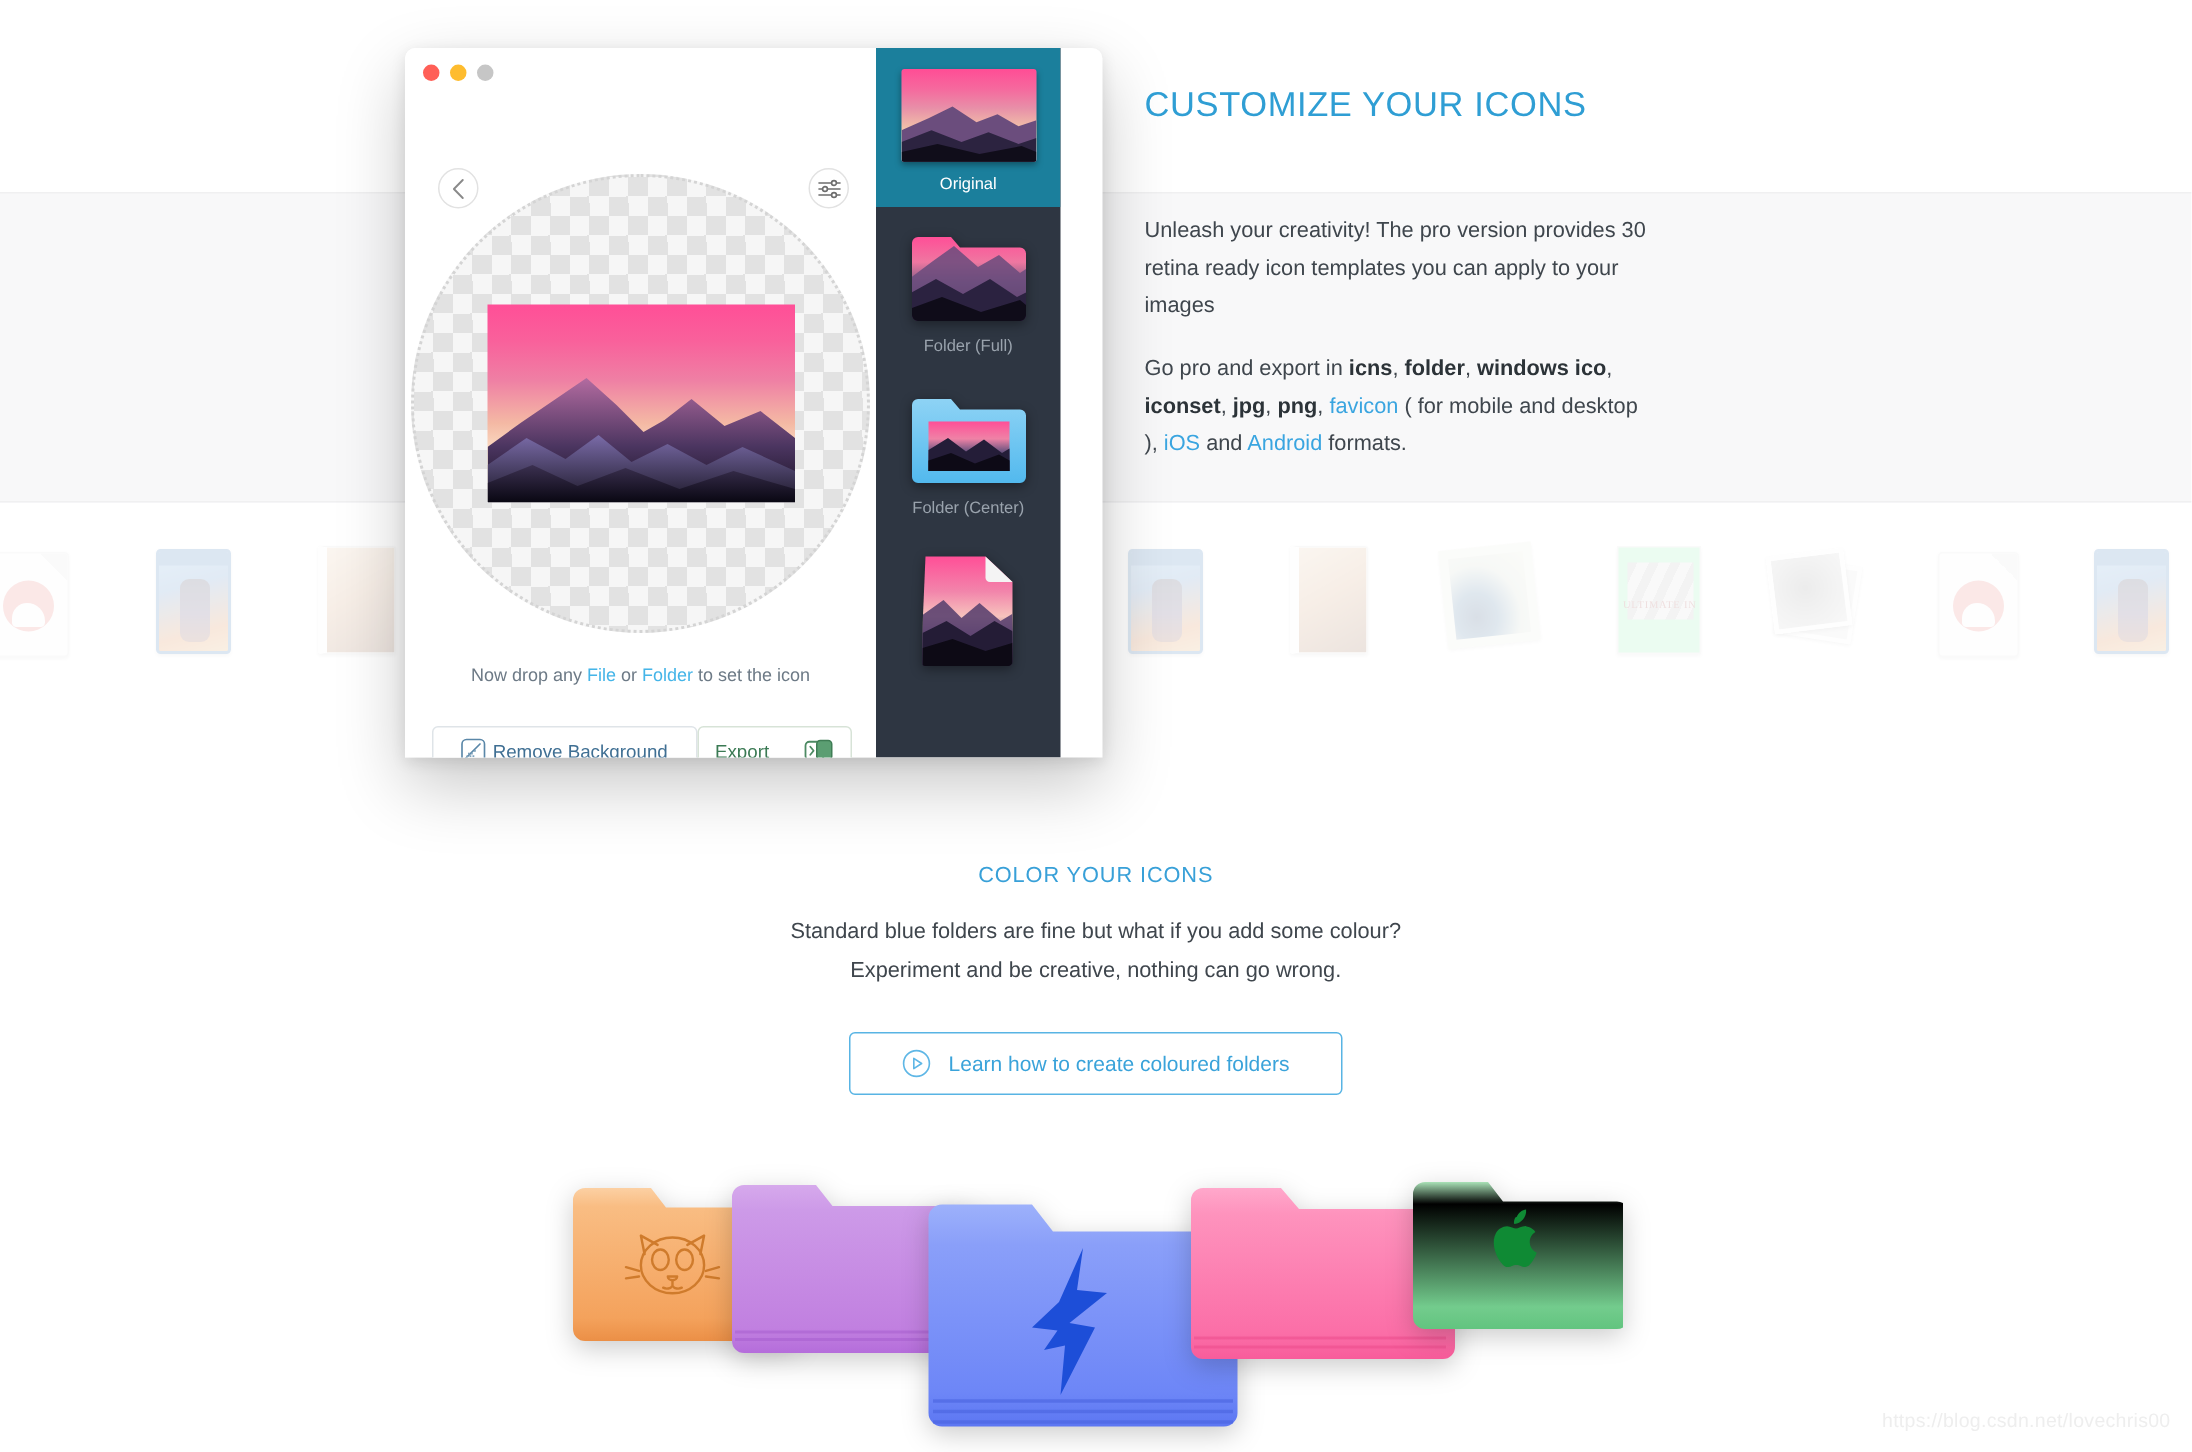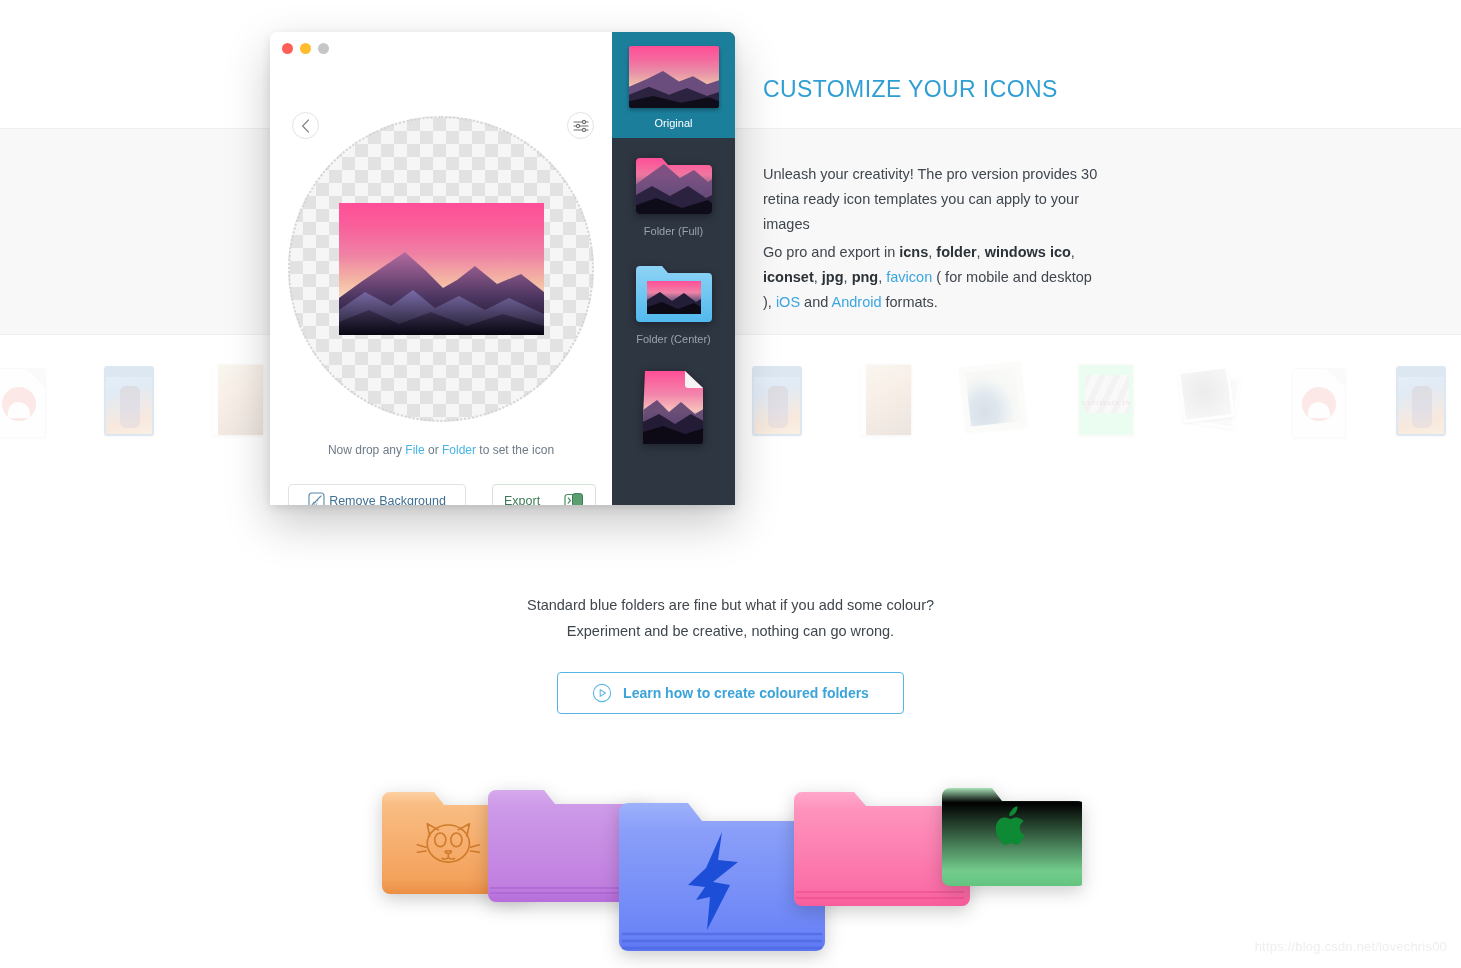"CUSTOMIZE YOUR ICONS" .hero-copy { top: 76px -> 56px }
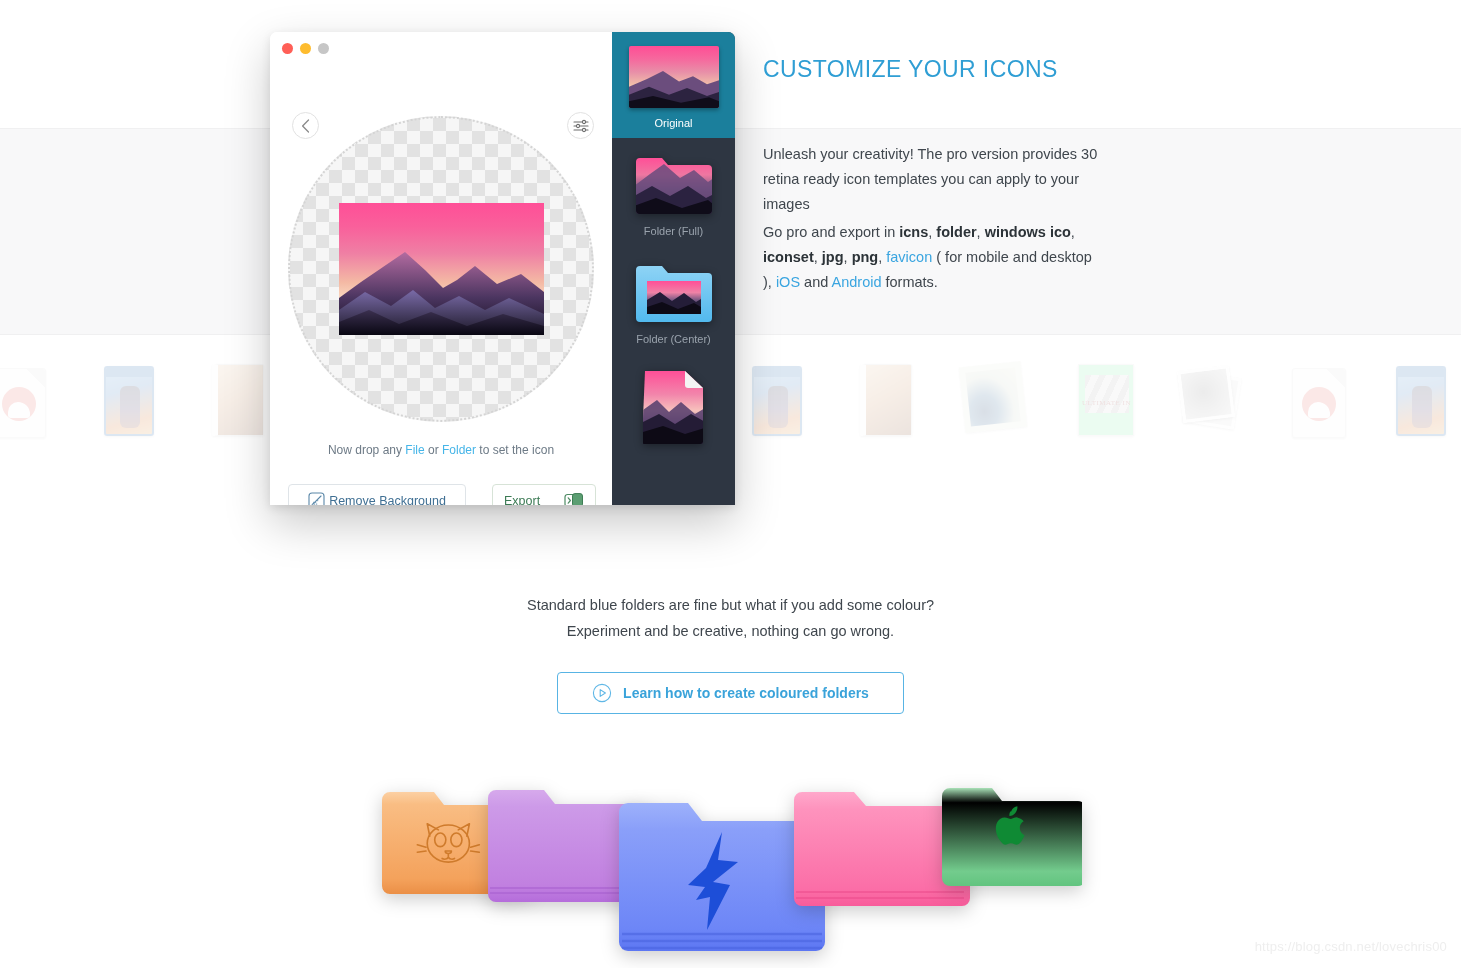"Go pro and export in" .hero-body p + p { margin-top: 3px -> 17px }
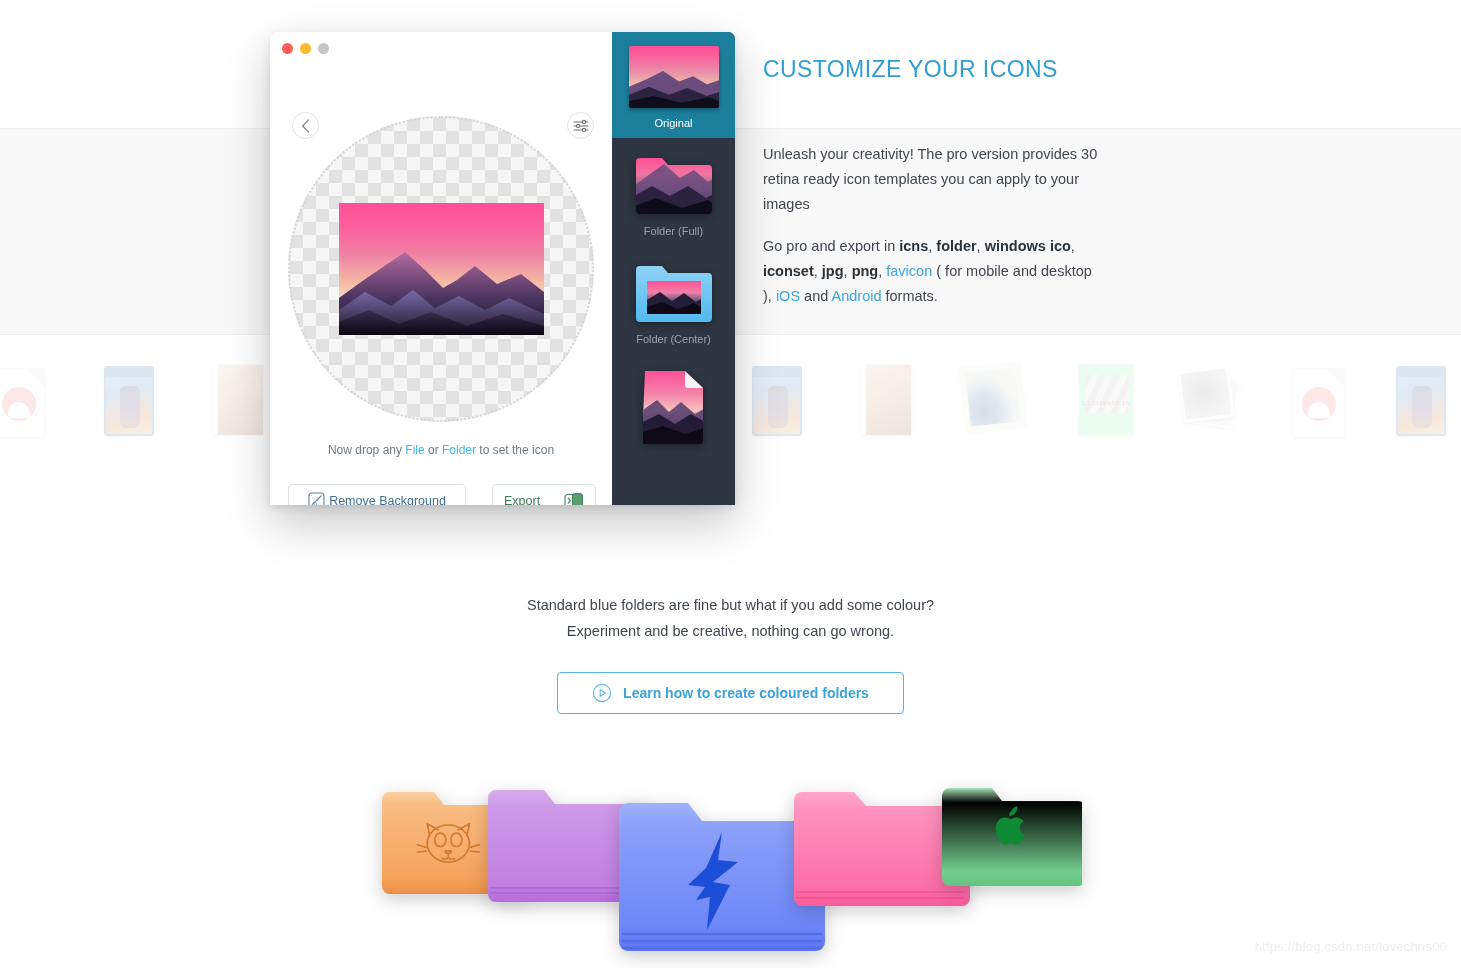"Now drop any File or" .app-main { width: 342px -> 314px }
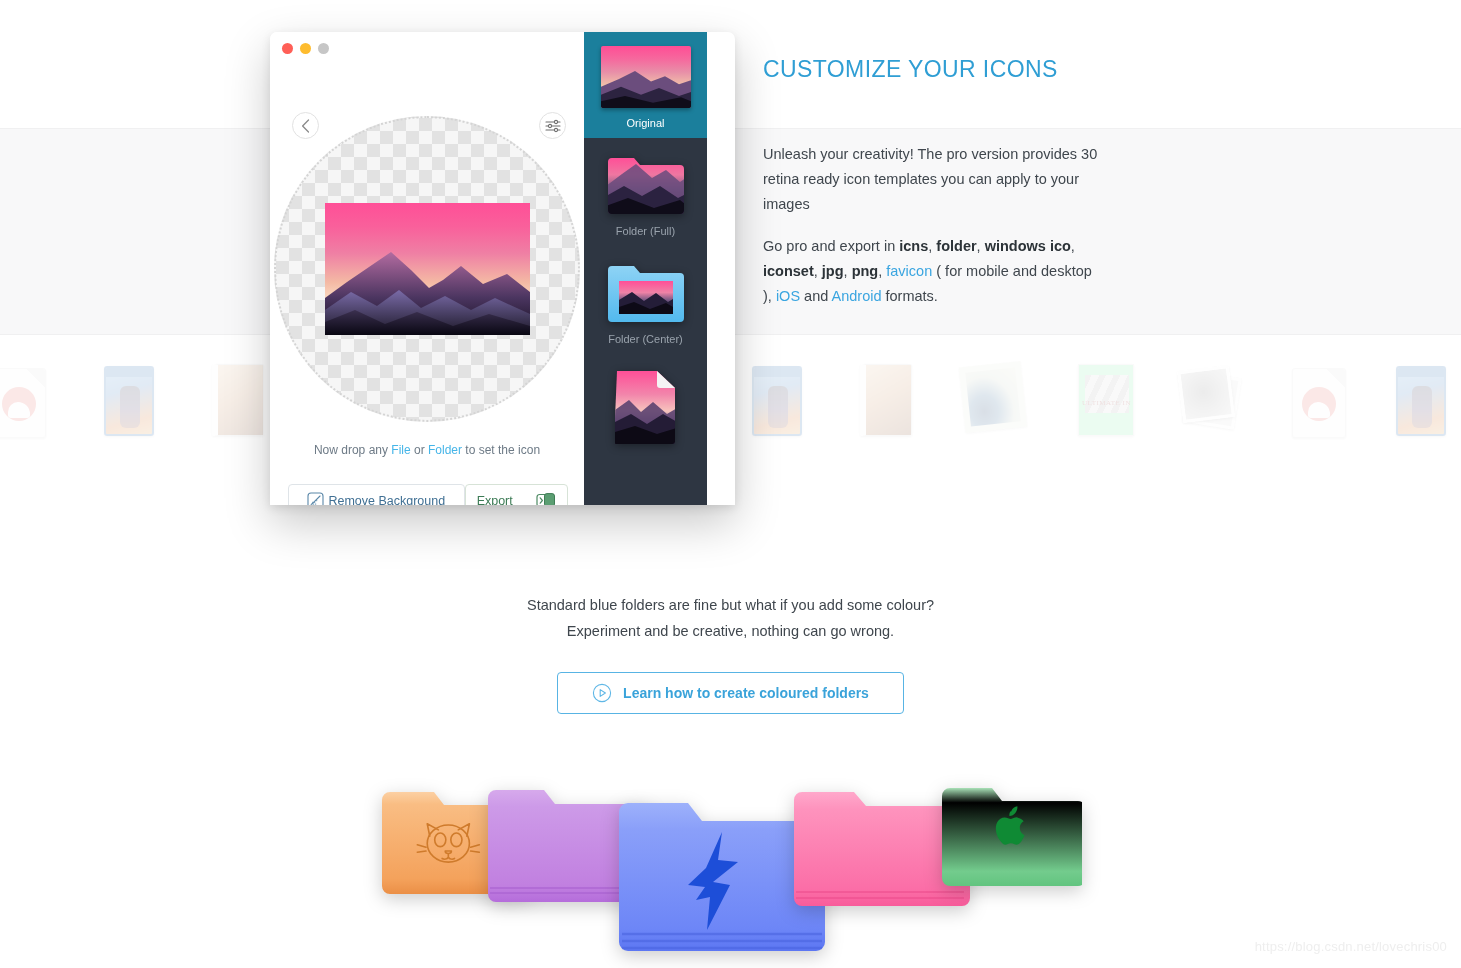"COLOR YOUR ICONS" div.sec-title { html: none -> <div>COLOR YOUR ICONS</div> }
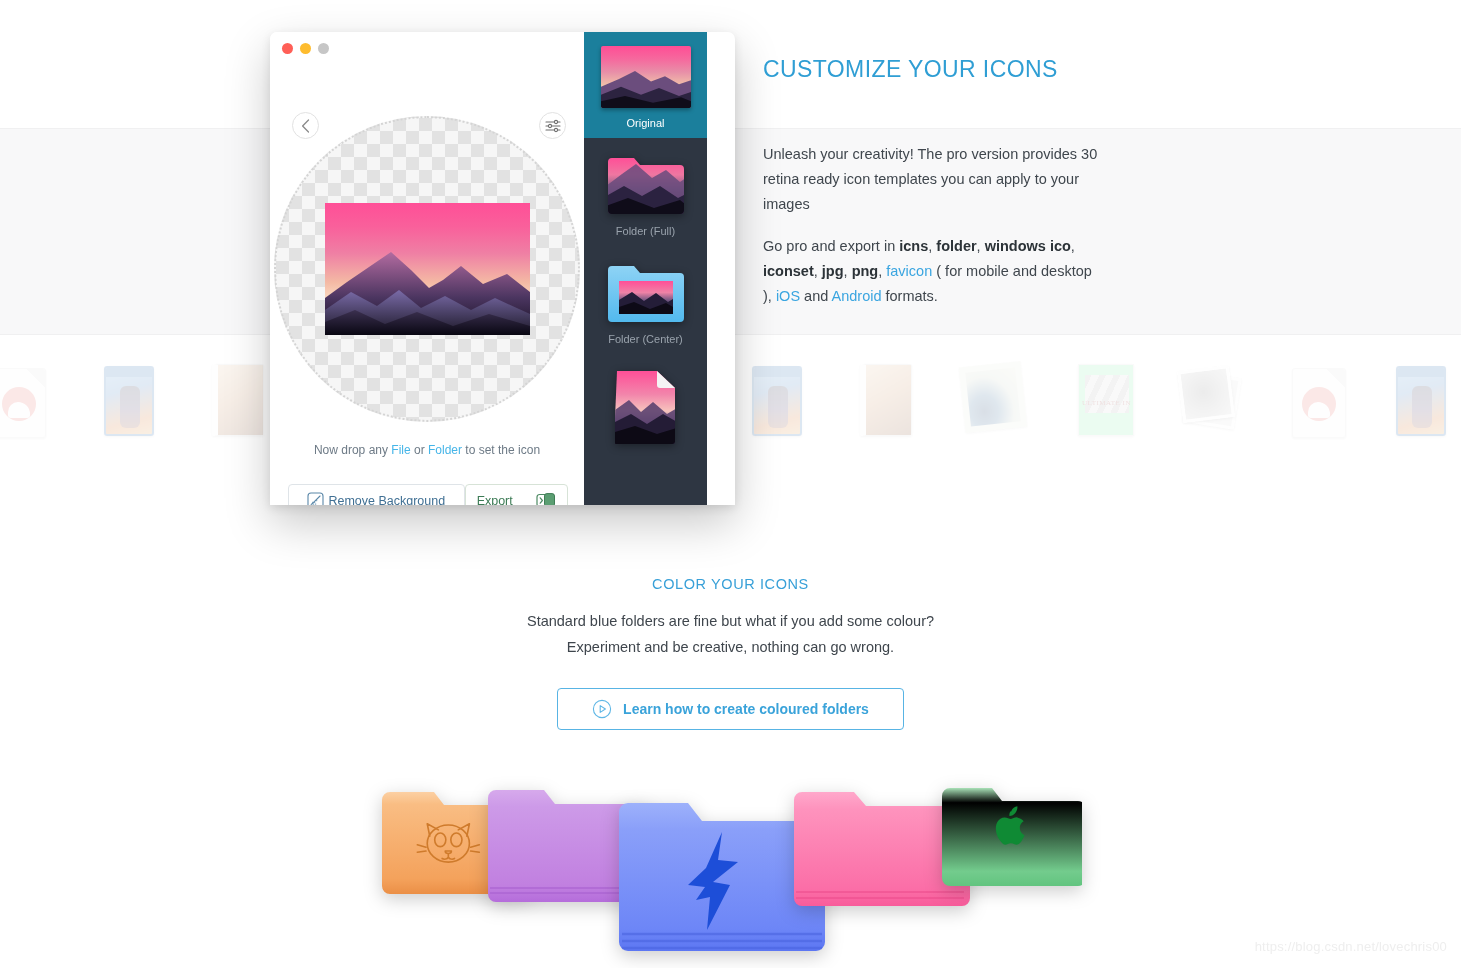"Learn how to create coloured" .learn-btn { font-weight: bold -> none }
